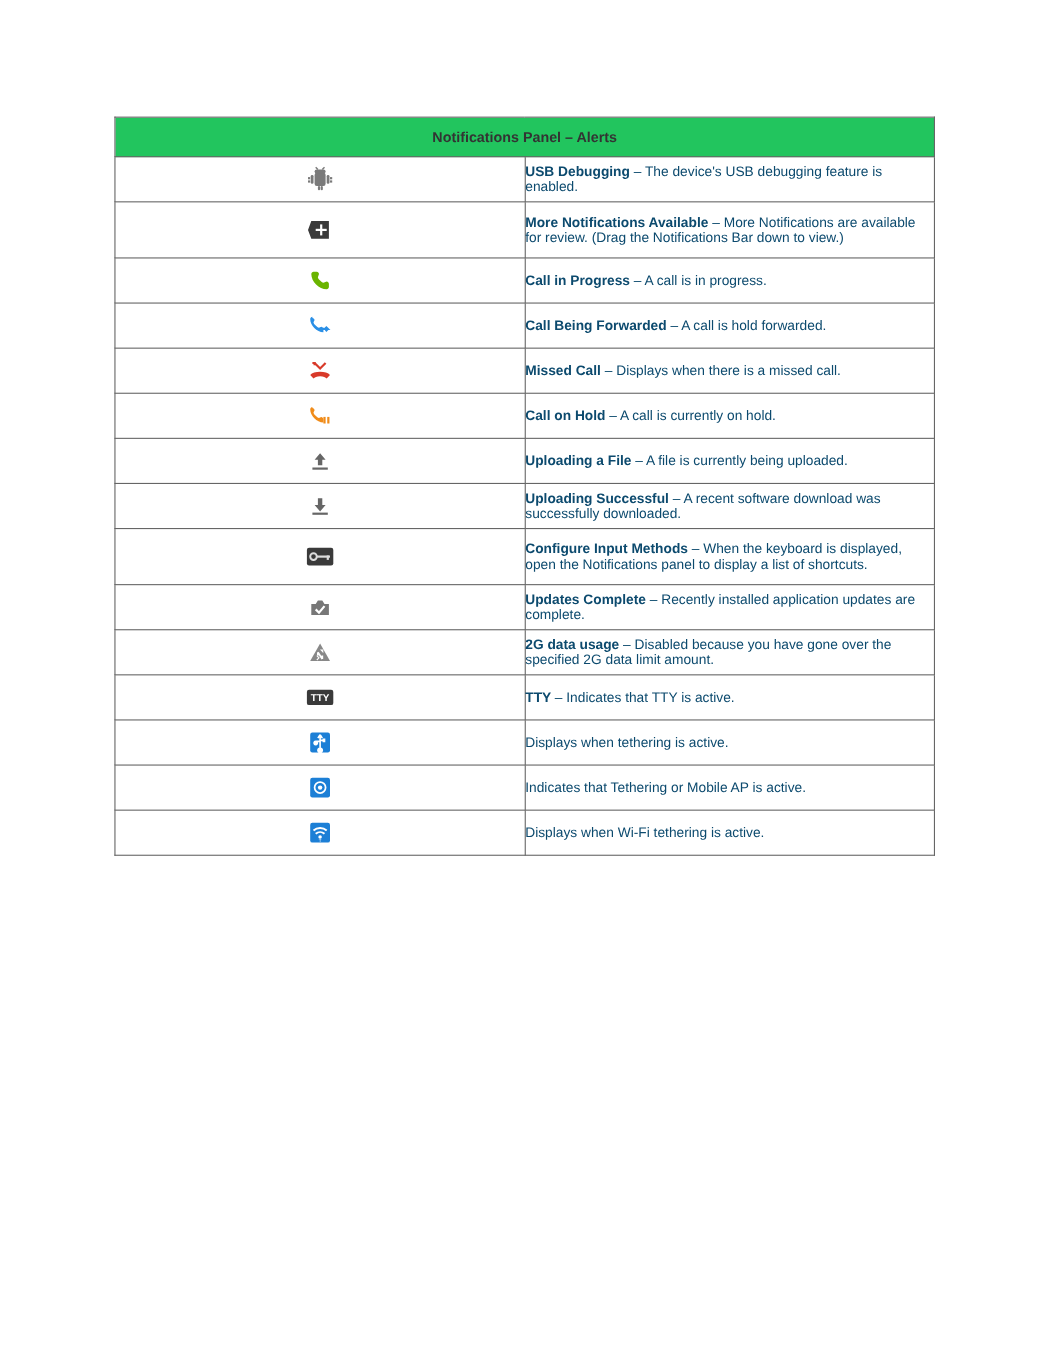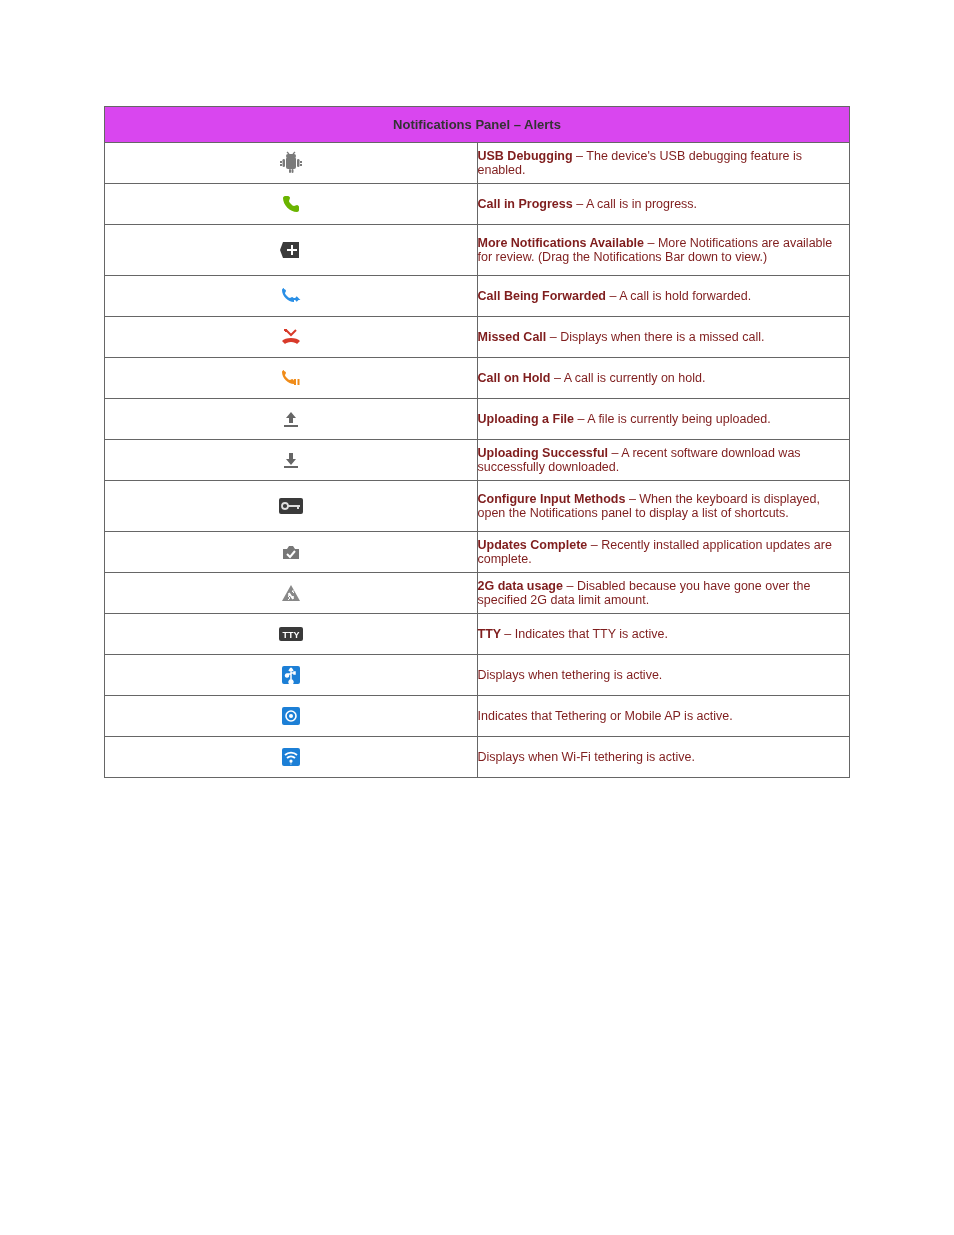"Notifications Panel – Alerts" table.icon-table th.header { background: #d946ef -> #22c55e }
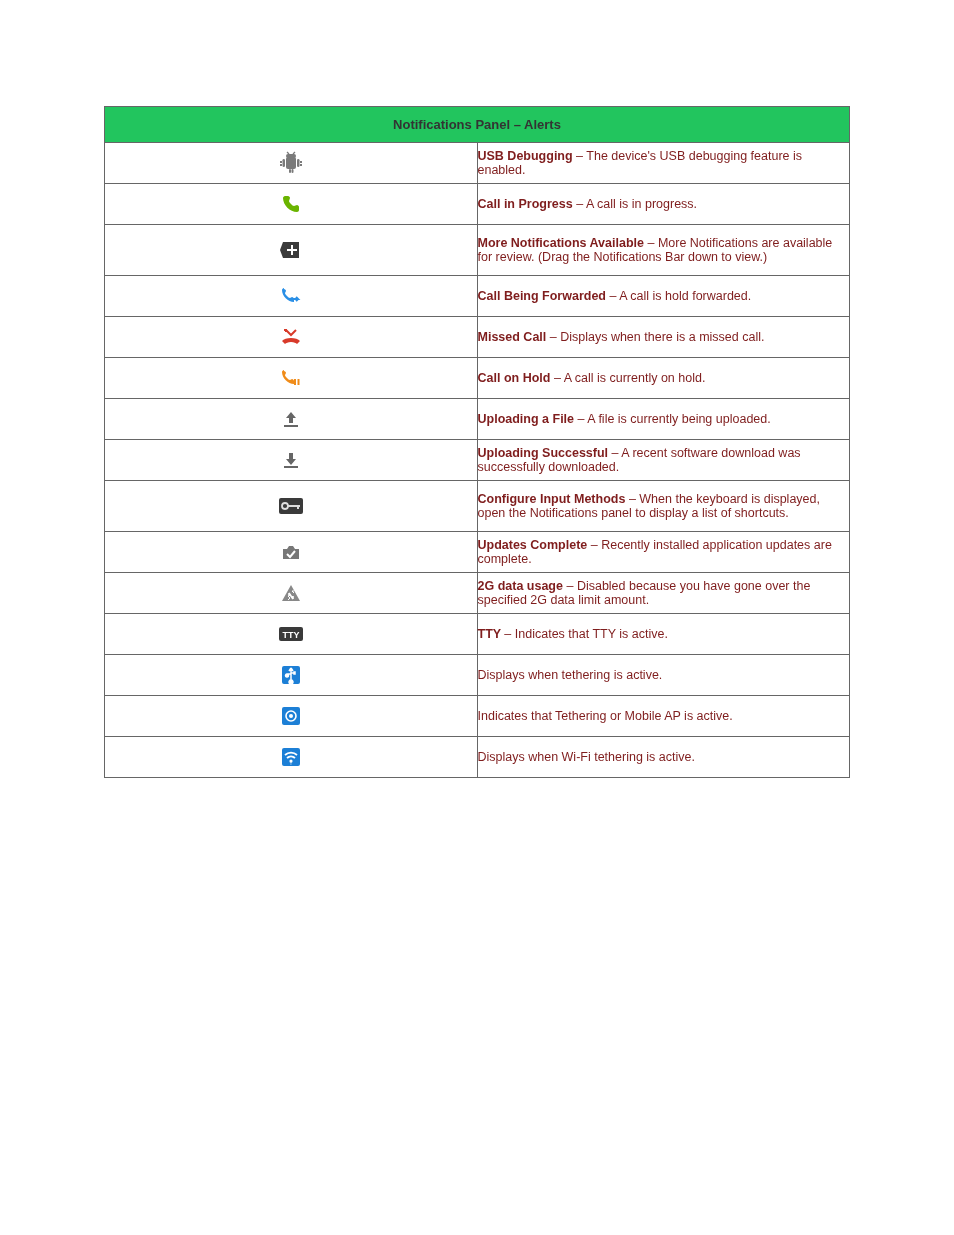"USB Debugging – The device's" td.desc-cell { color: #7f1d1d -> #0c4a6e }
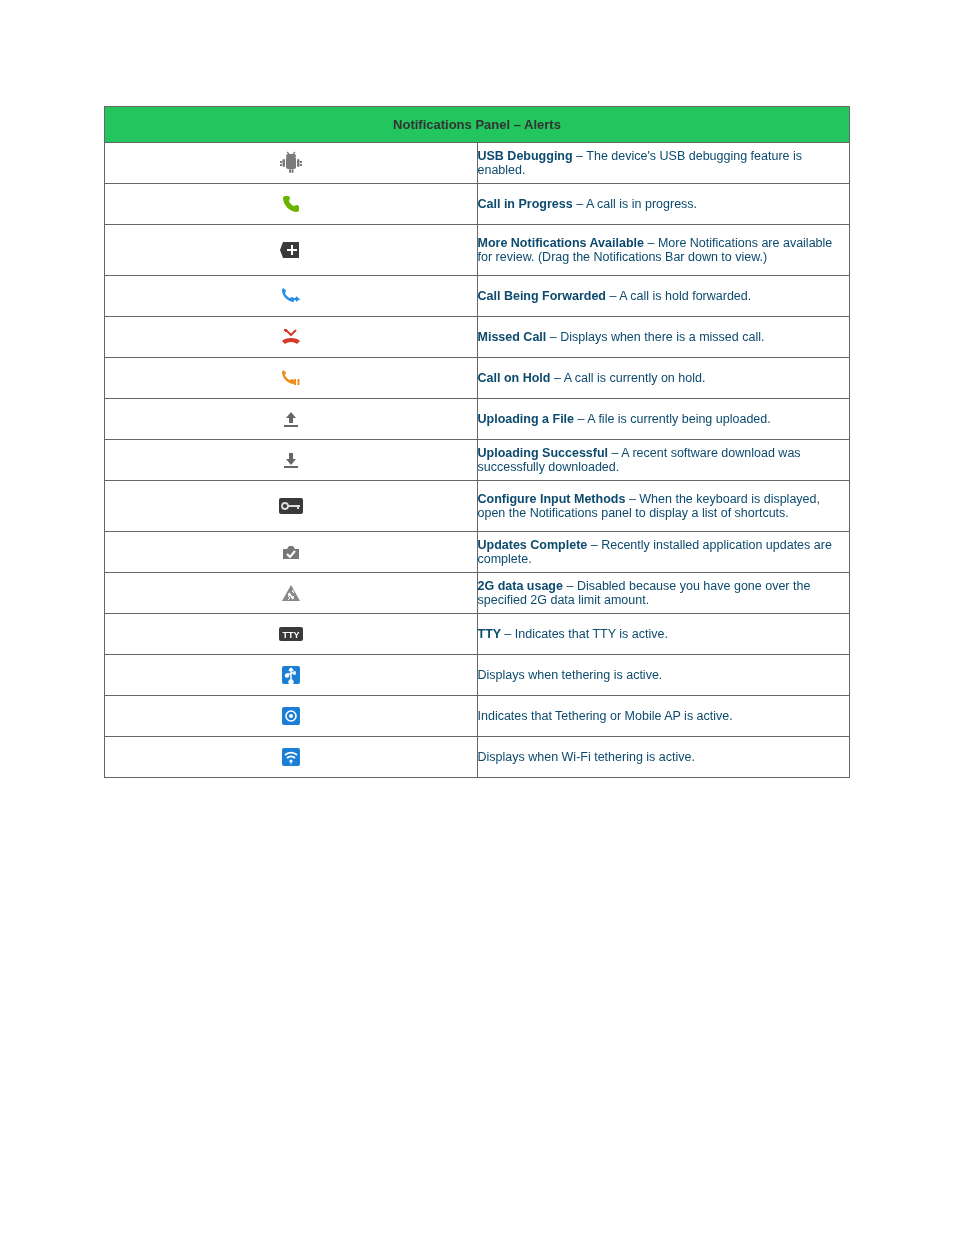"Call in Progress – A" tr { order: before "More Notifications Available – More" -> after "More Notifications Available – More" }
